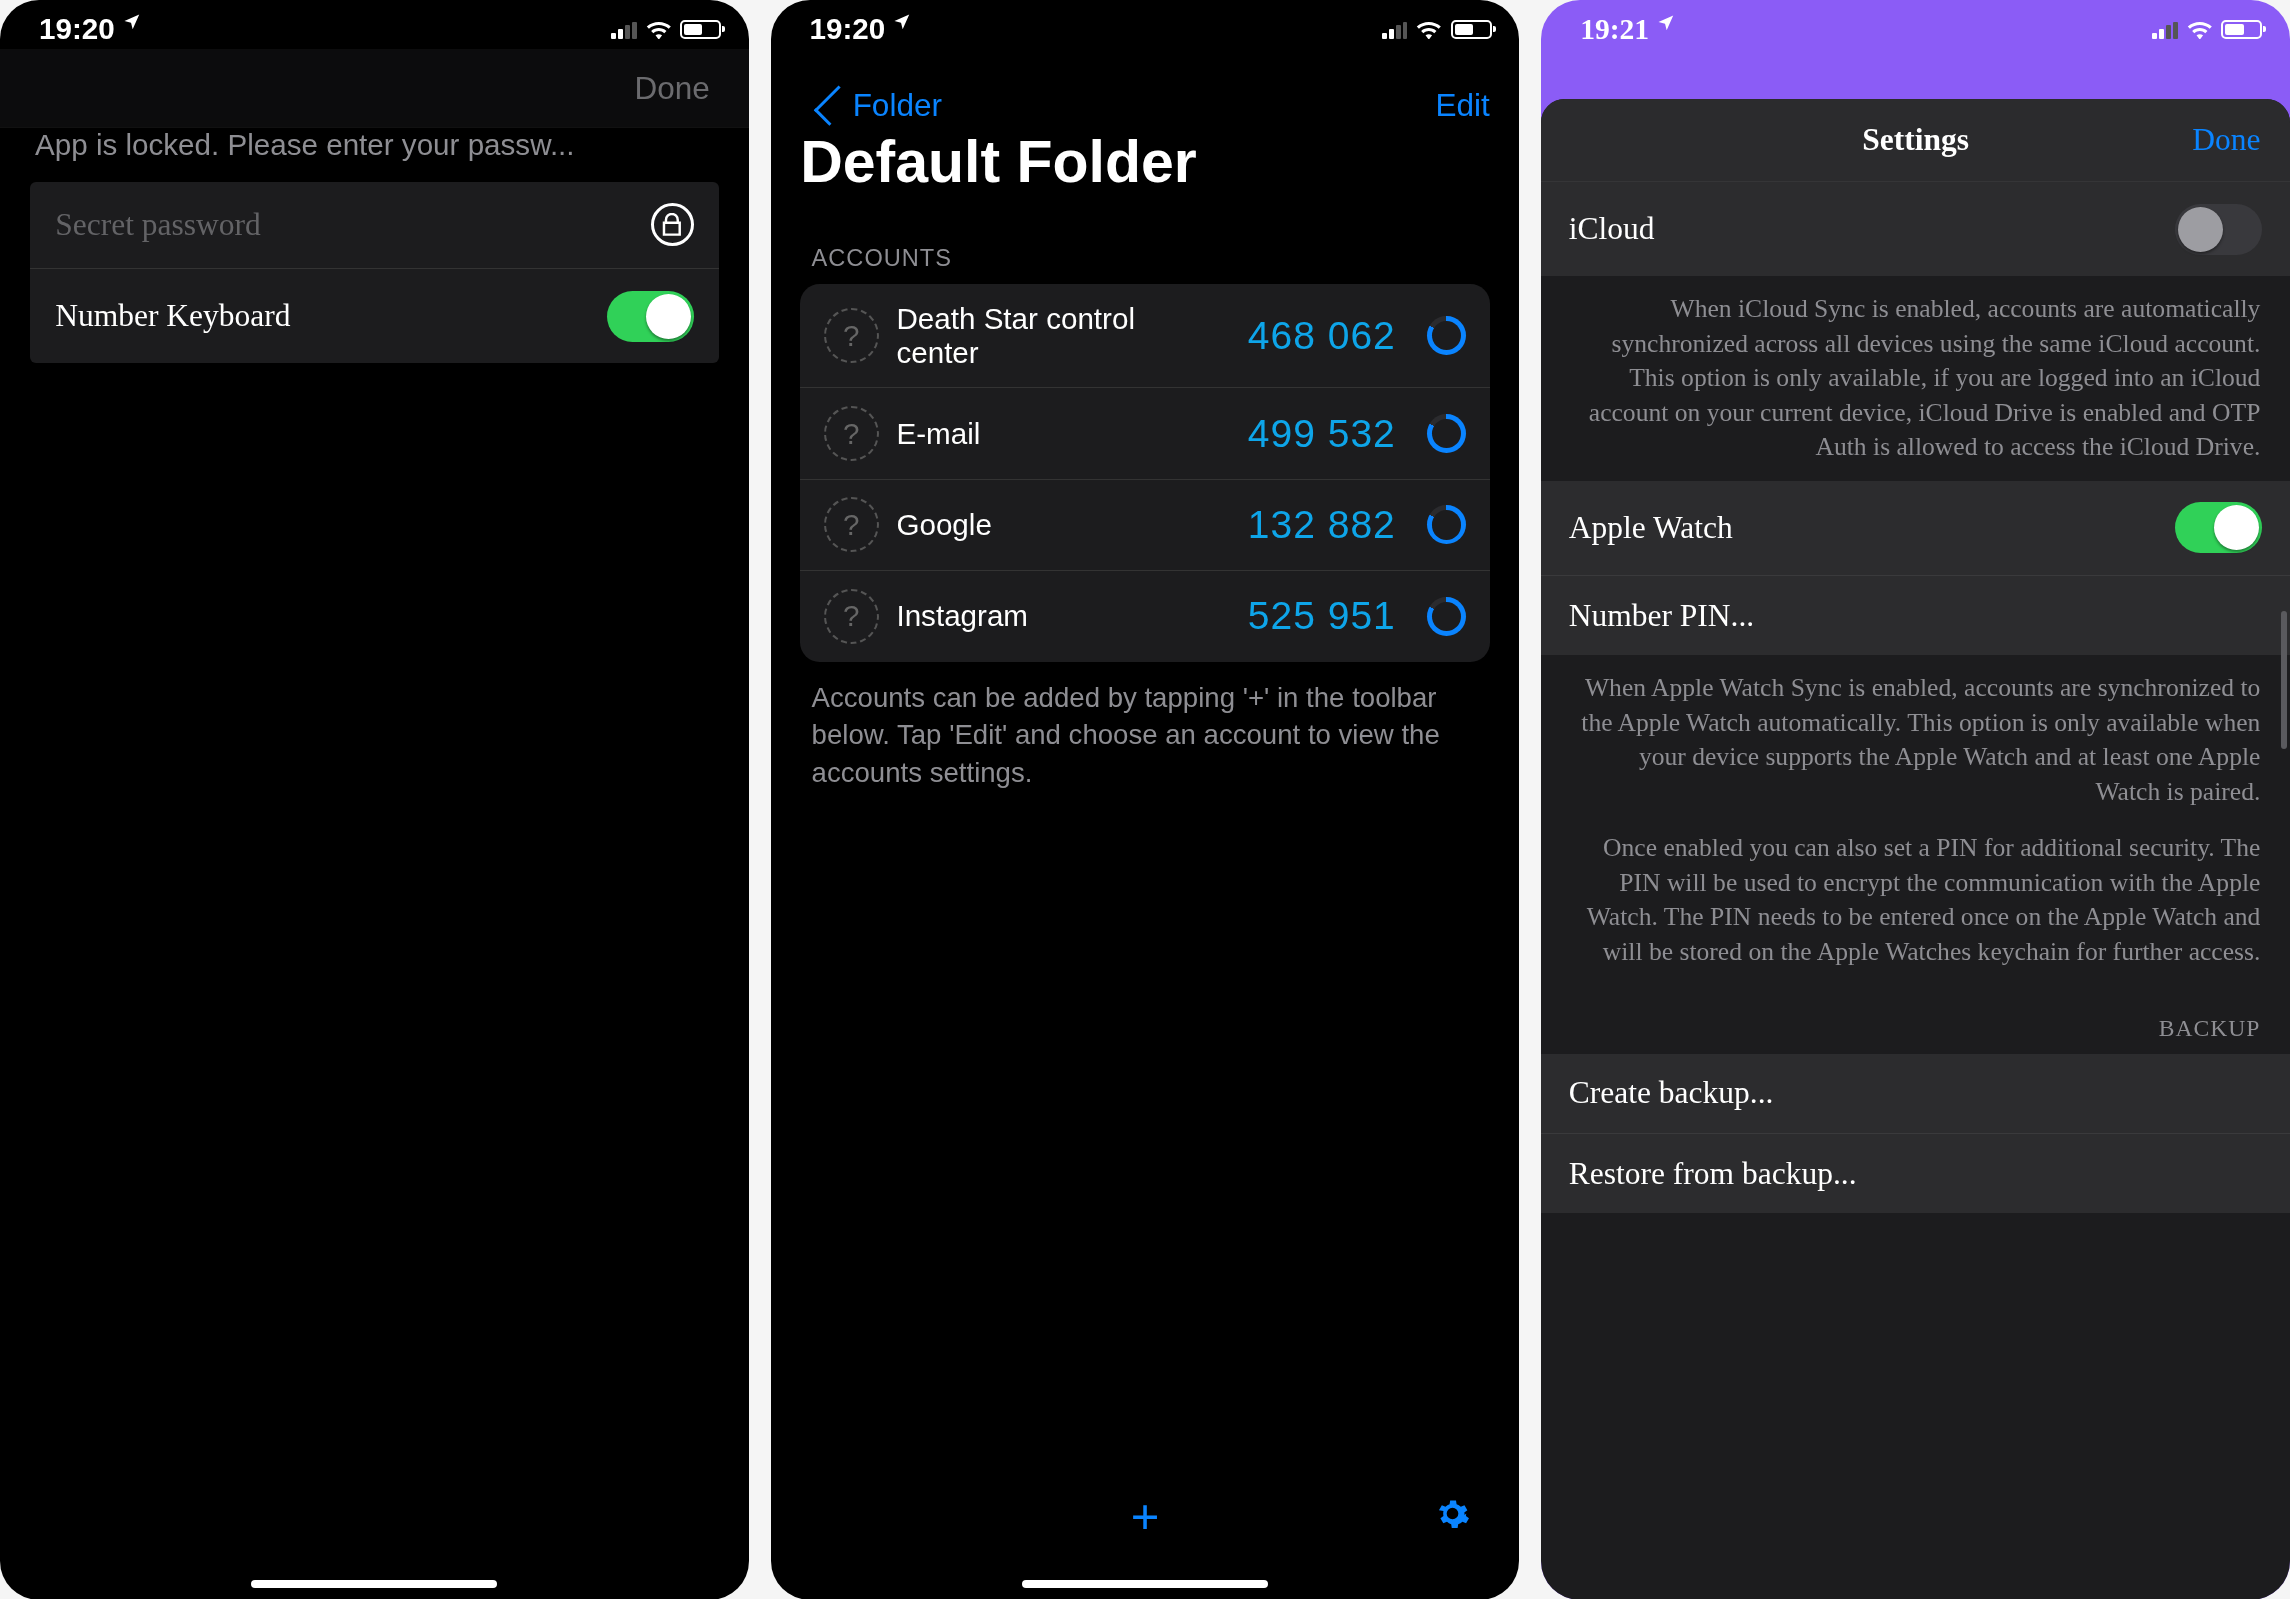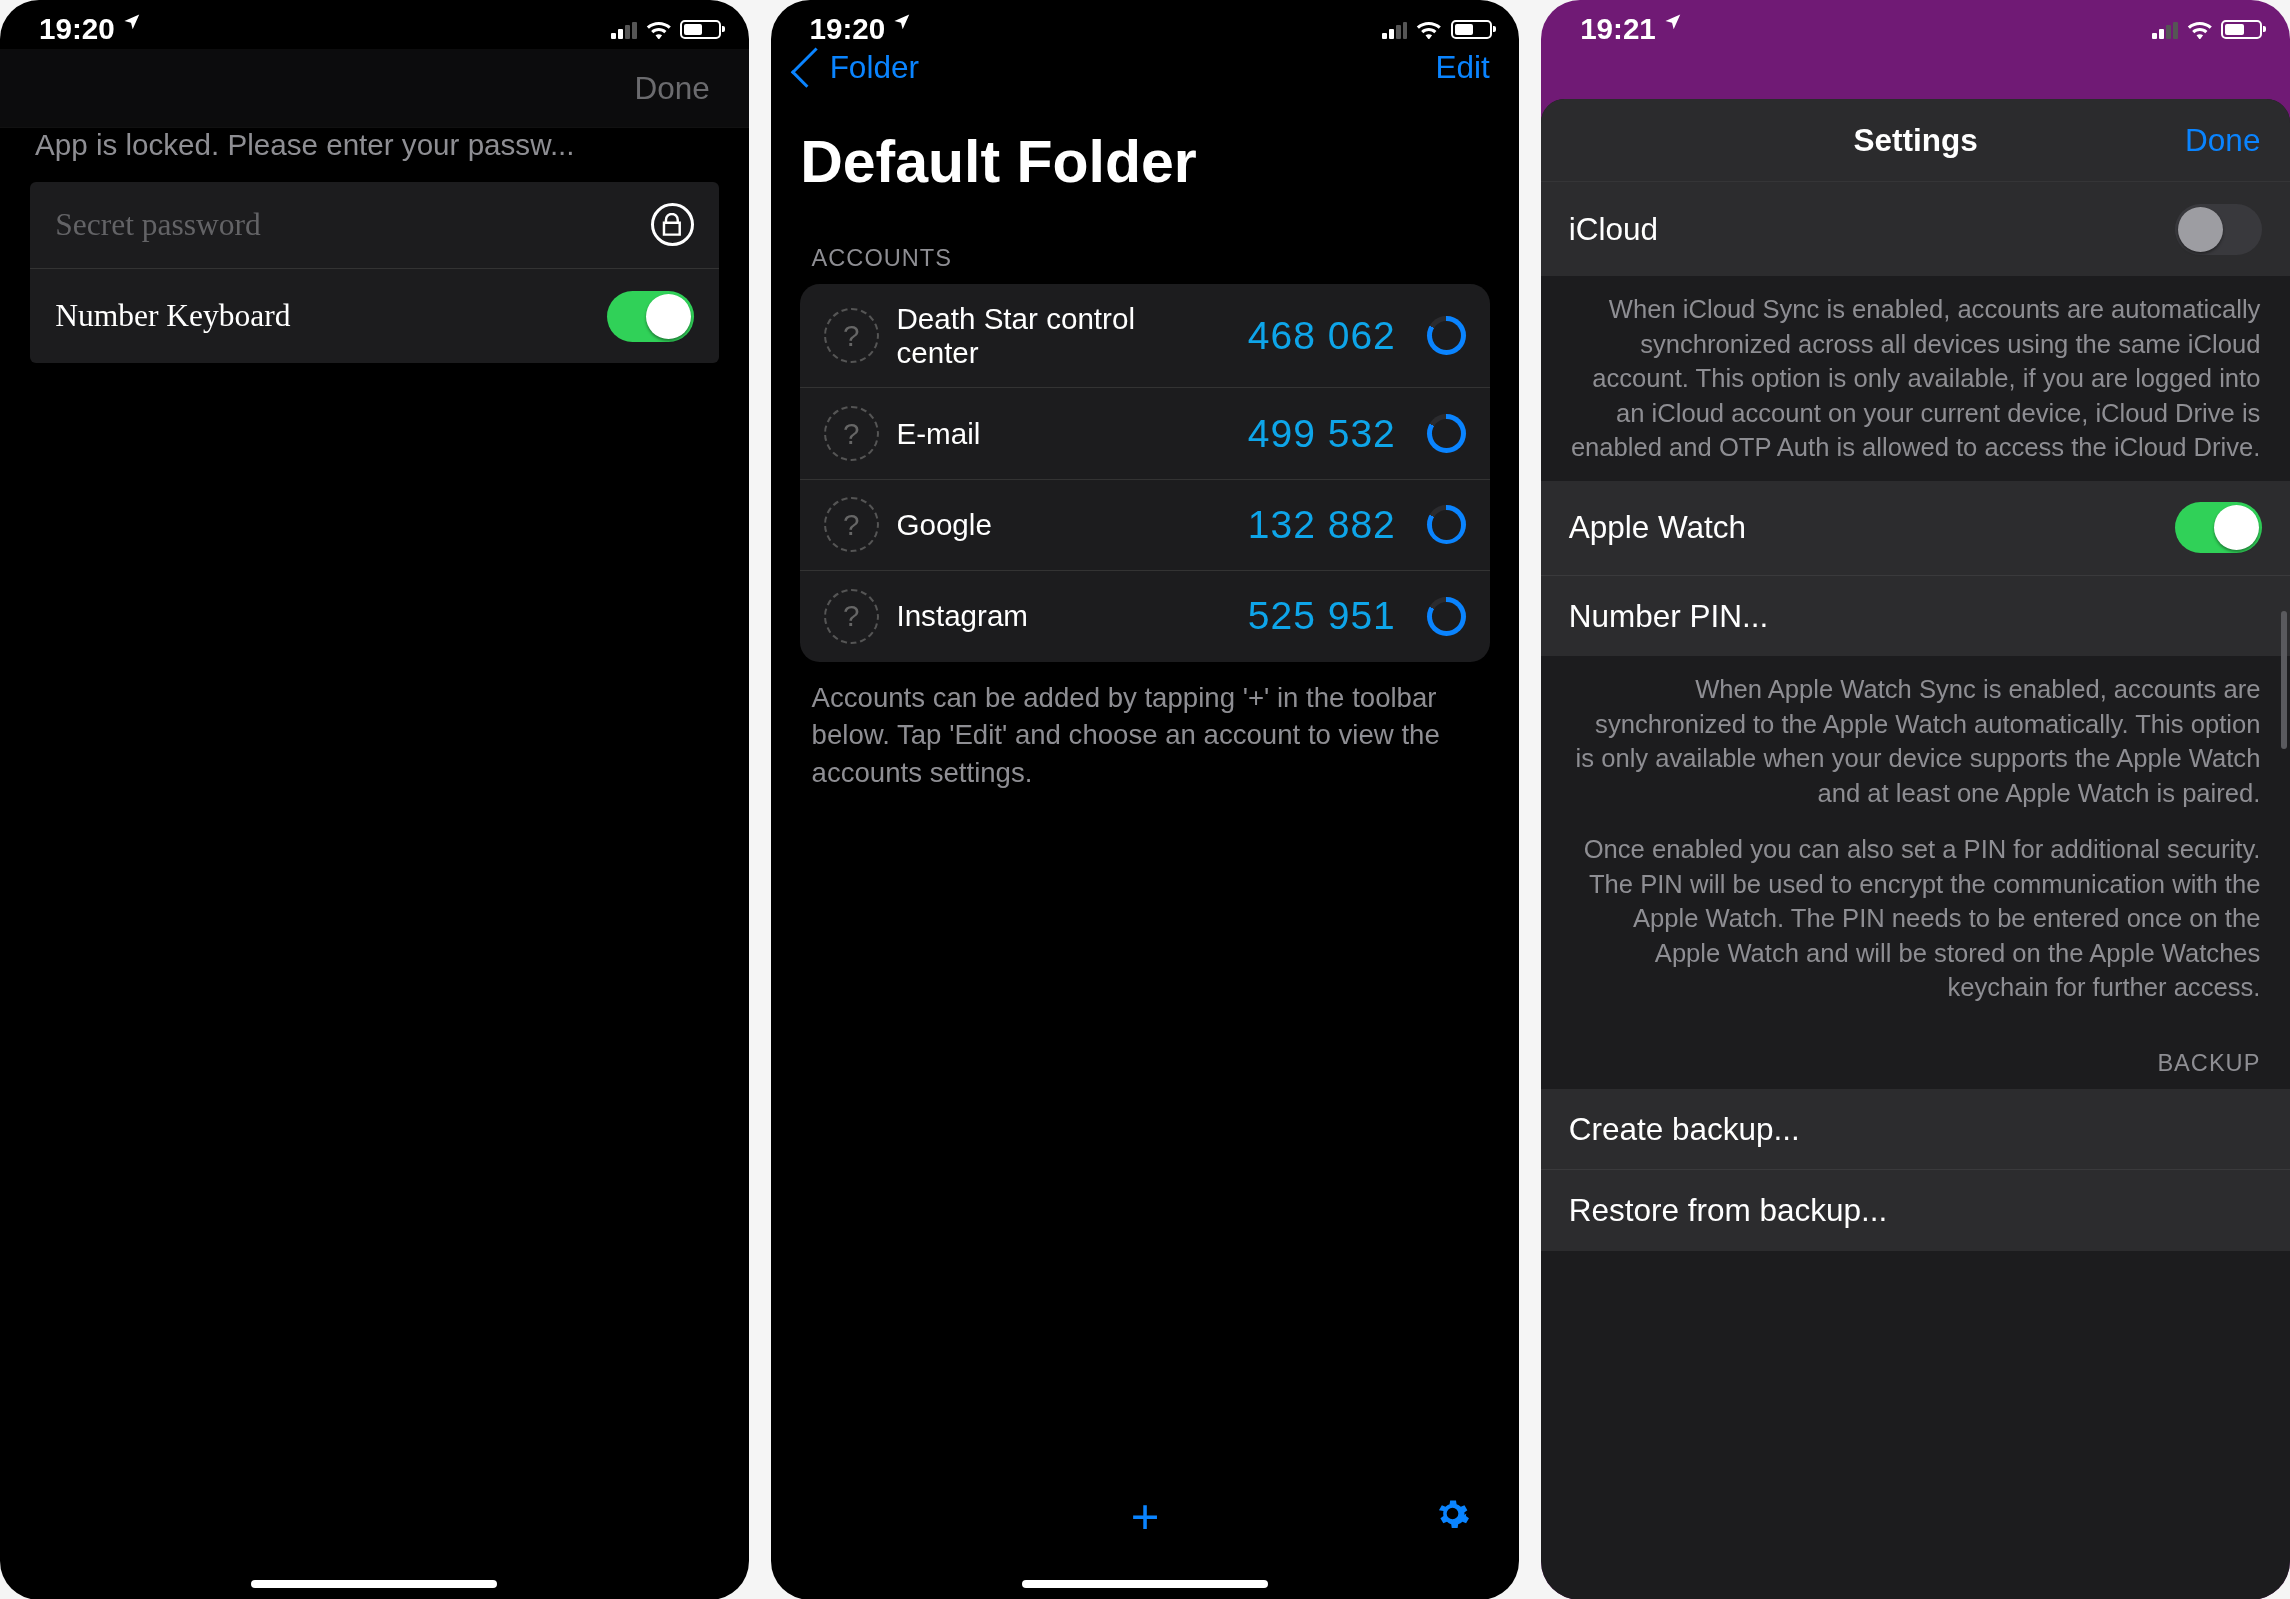"19:21" .phone.s3 { background: #701a75 -> #8b5cf6; font-family: none -> Liberation Serif, serif }
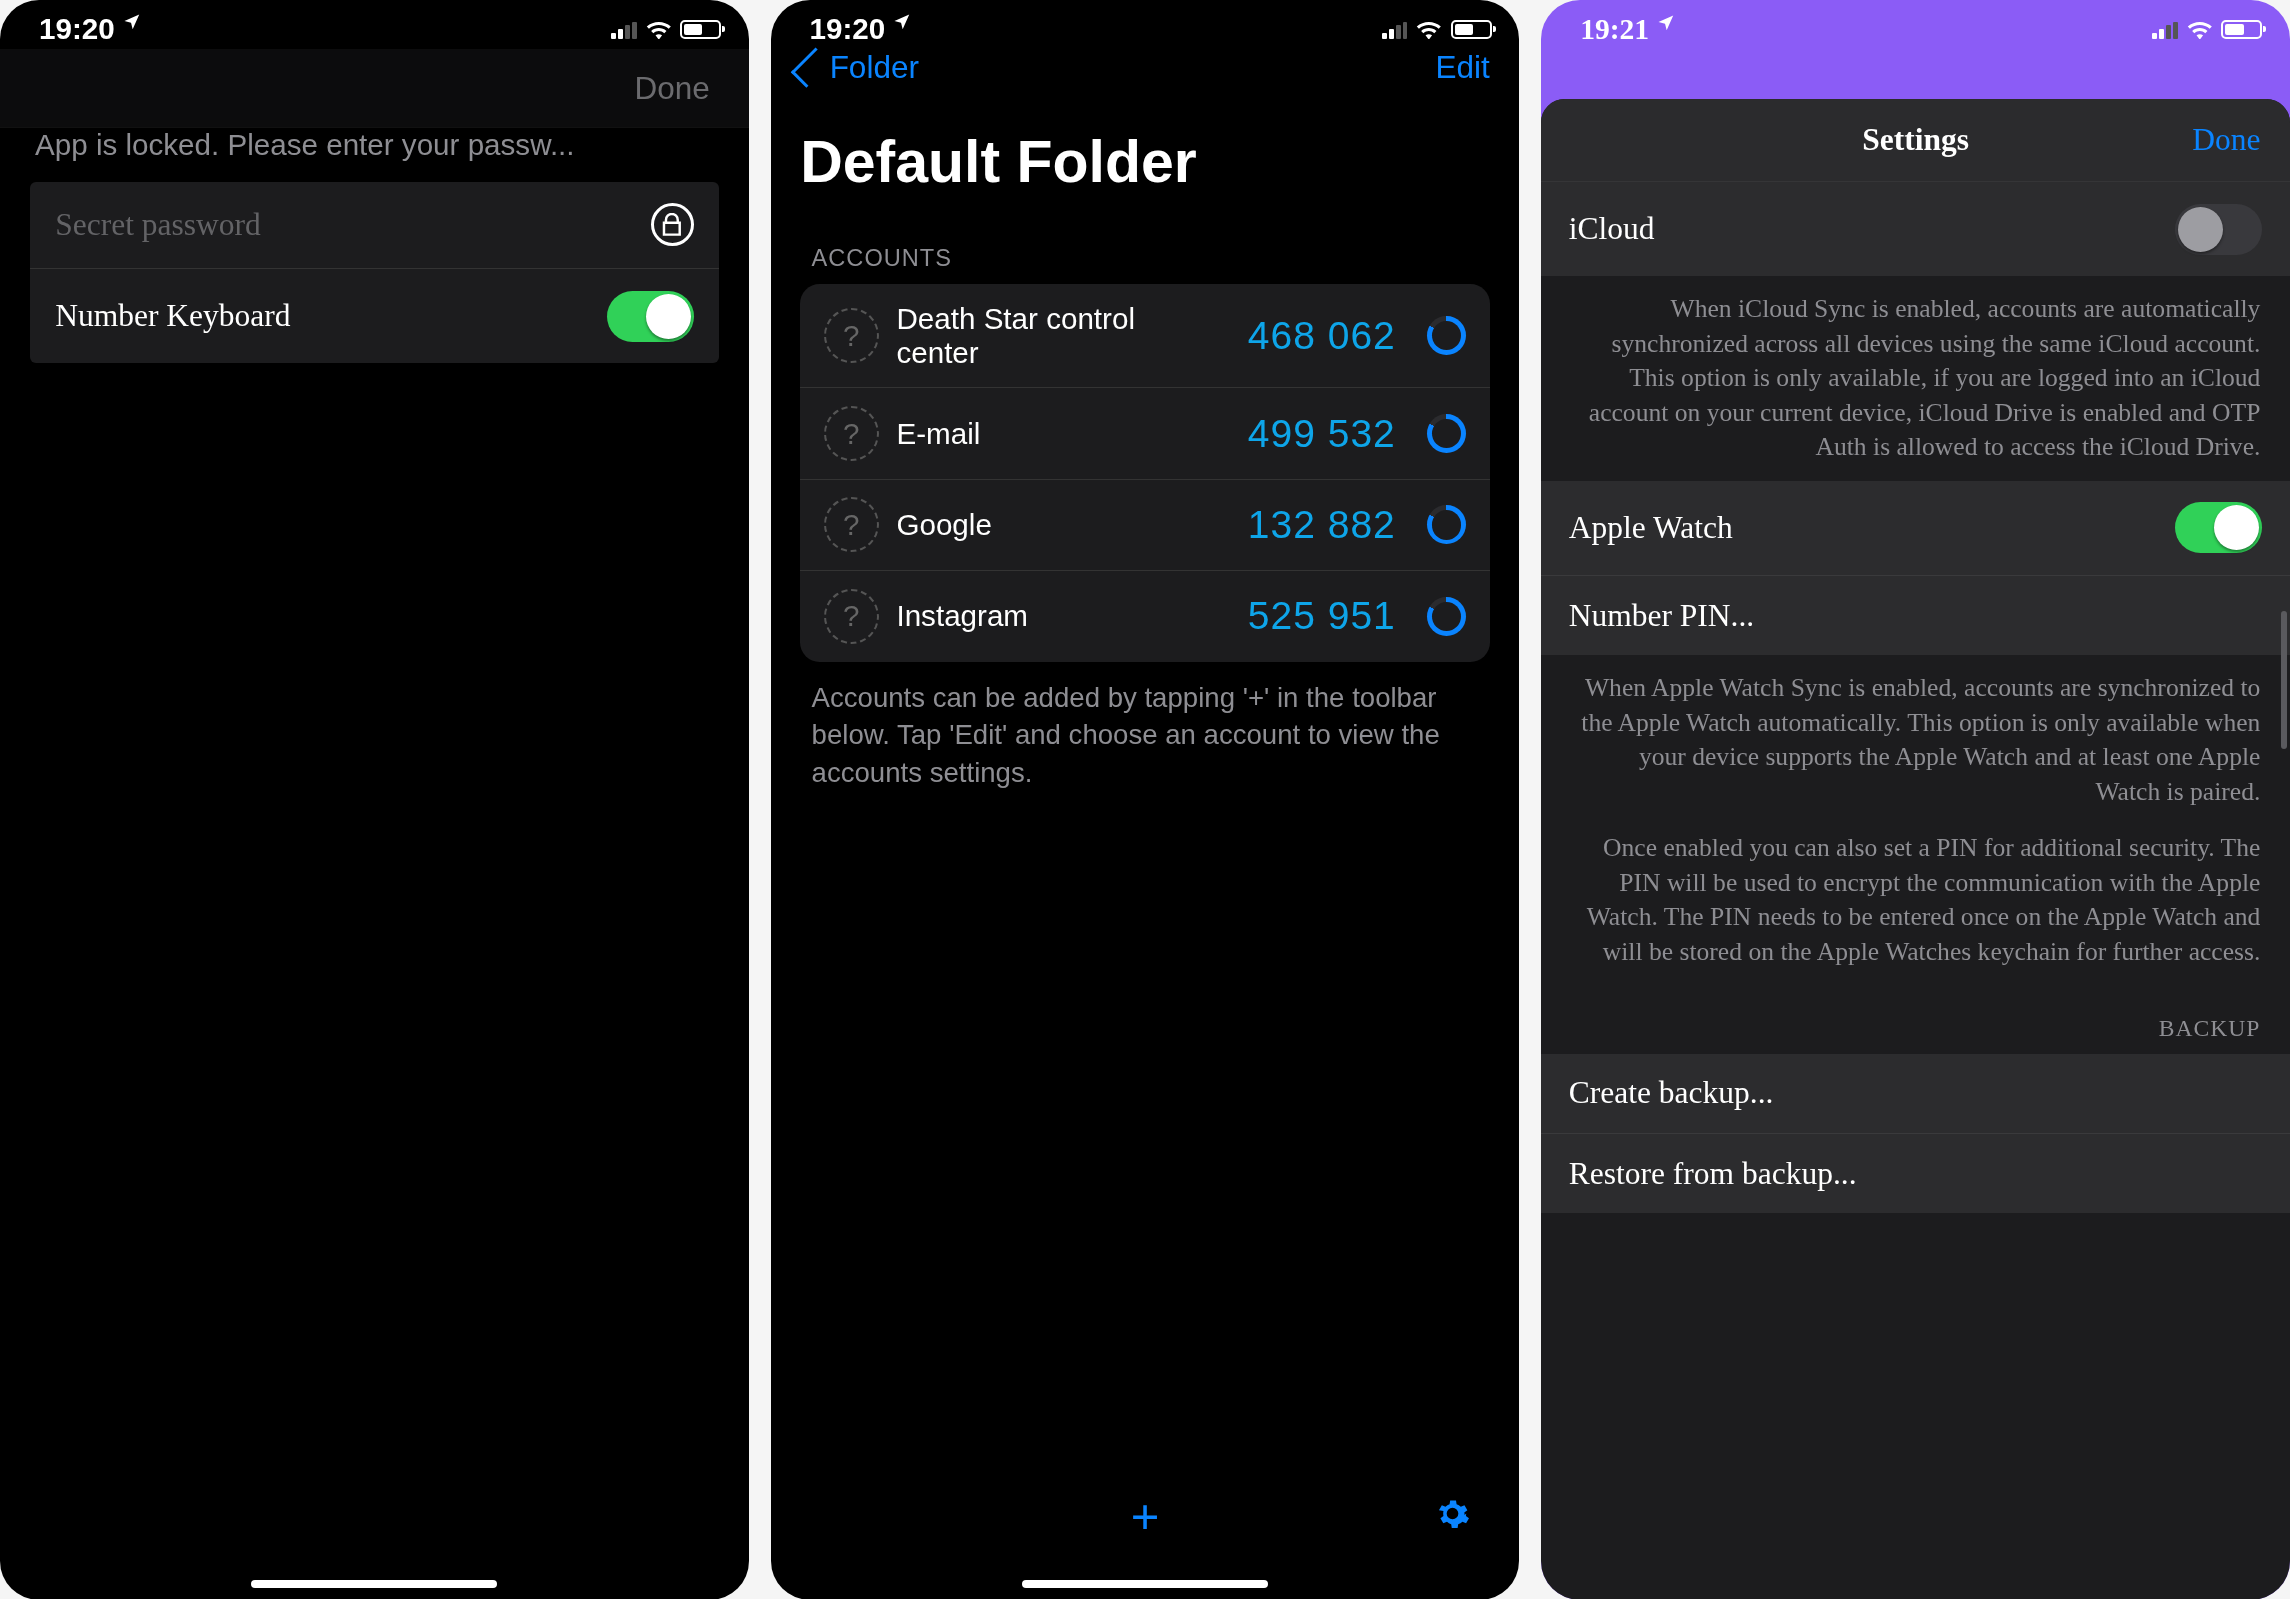"Folder" .s2-nav { align-items: flex-start -> flex-end; margin-left: none -> 23px }
